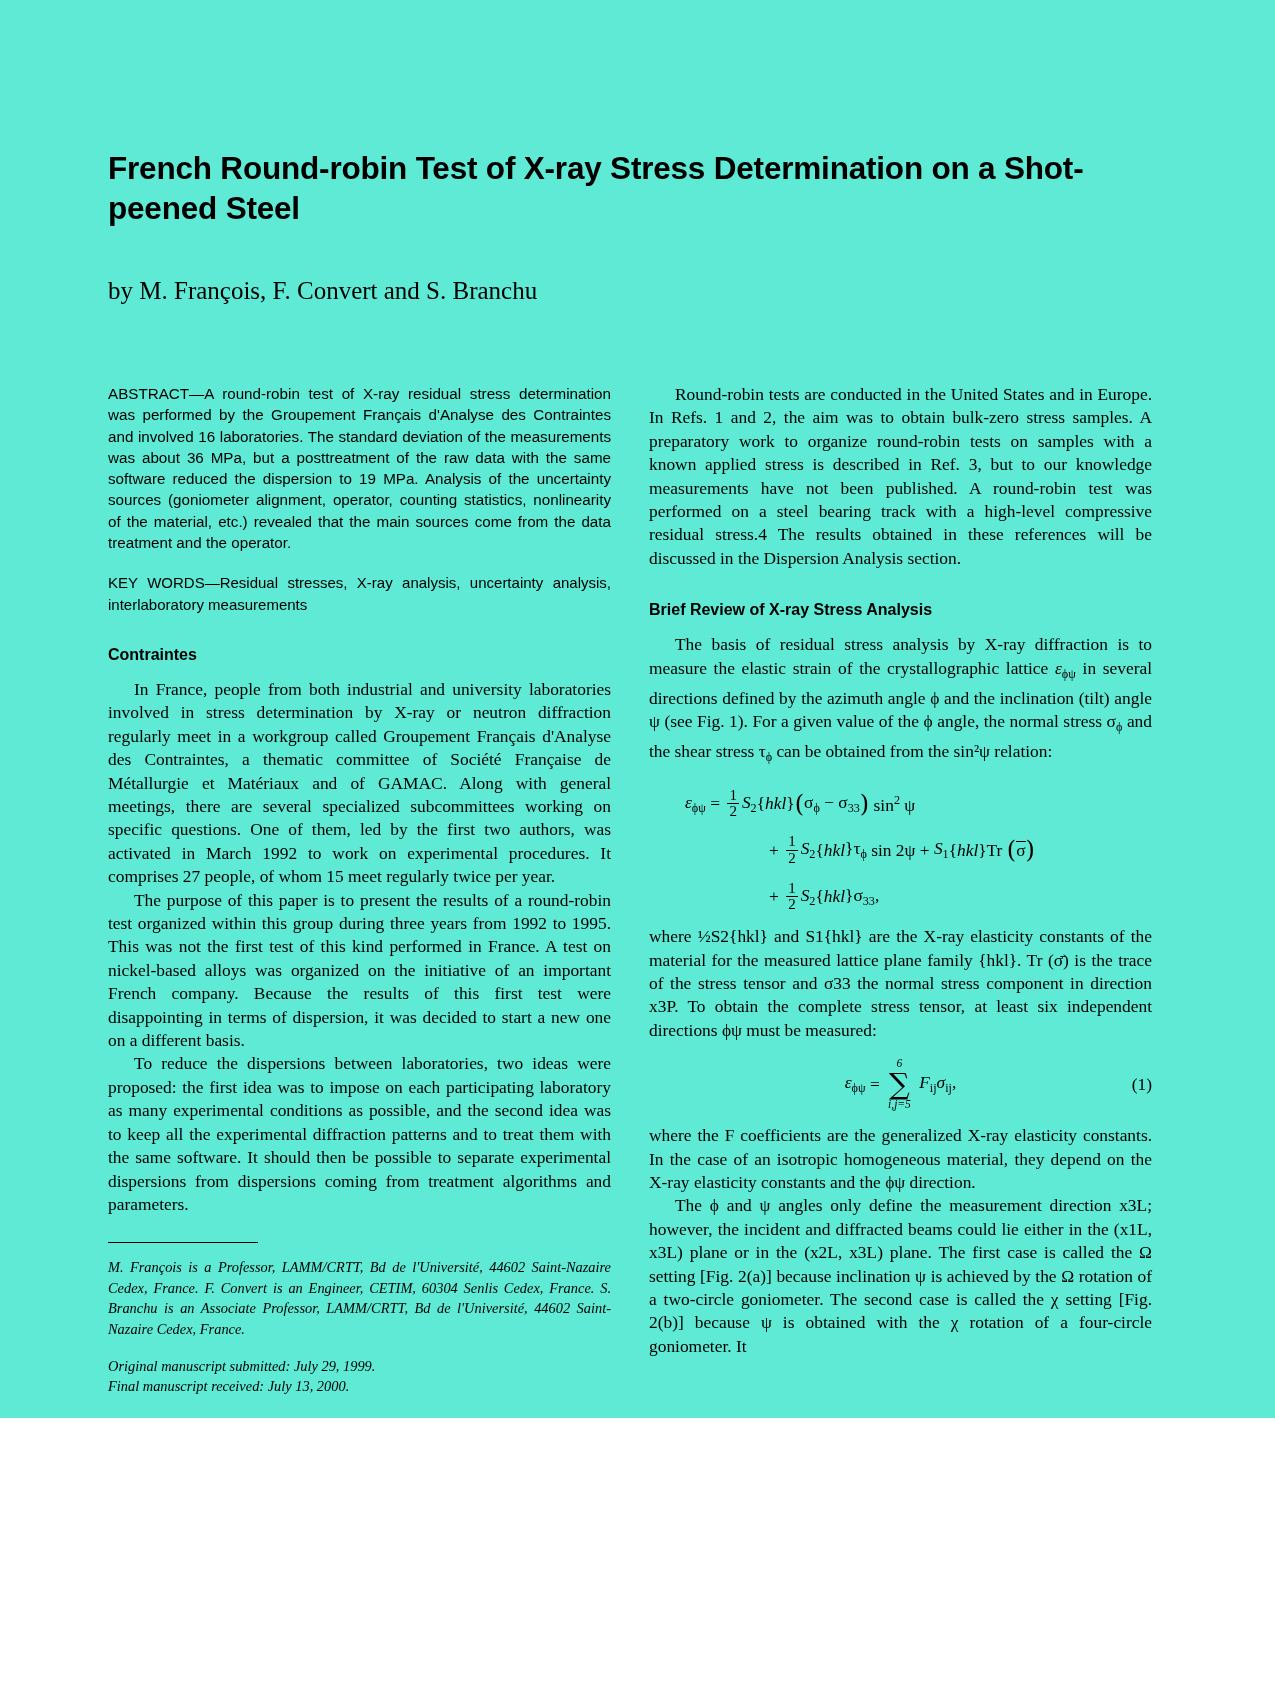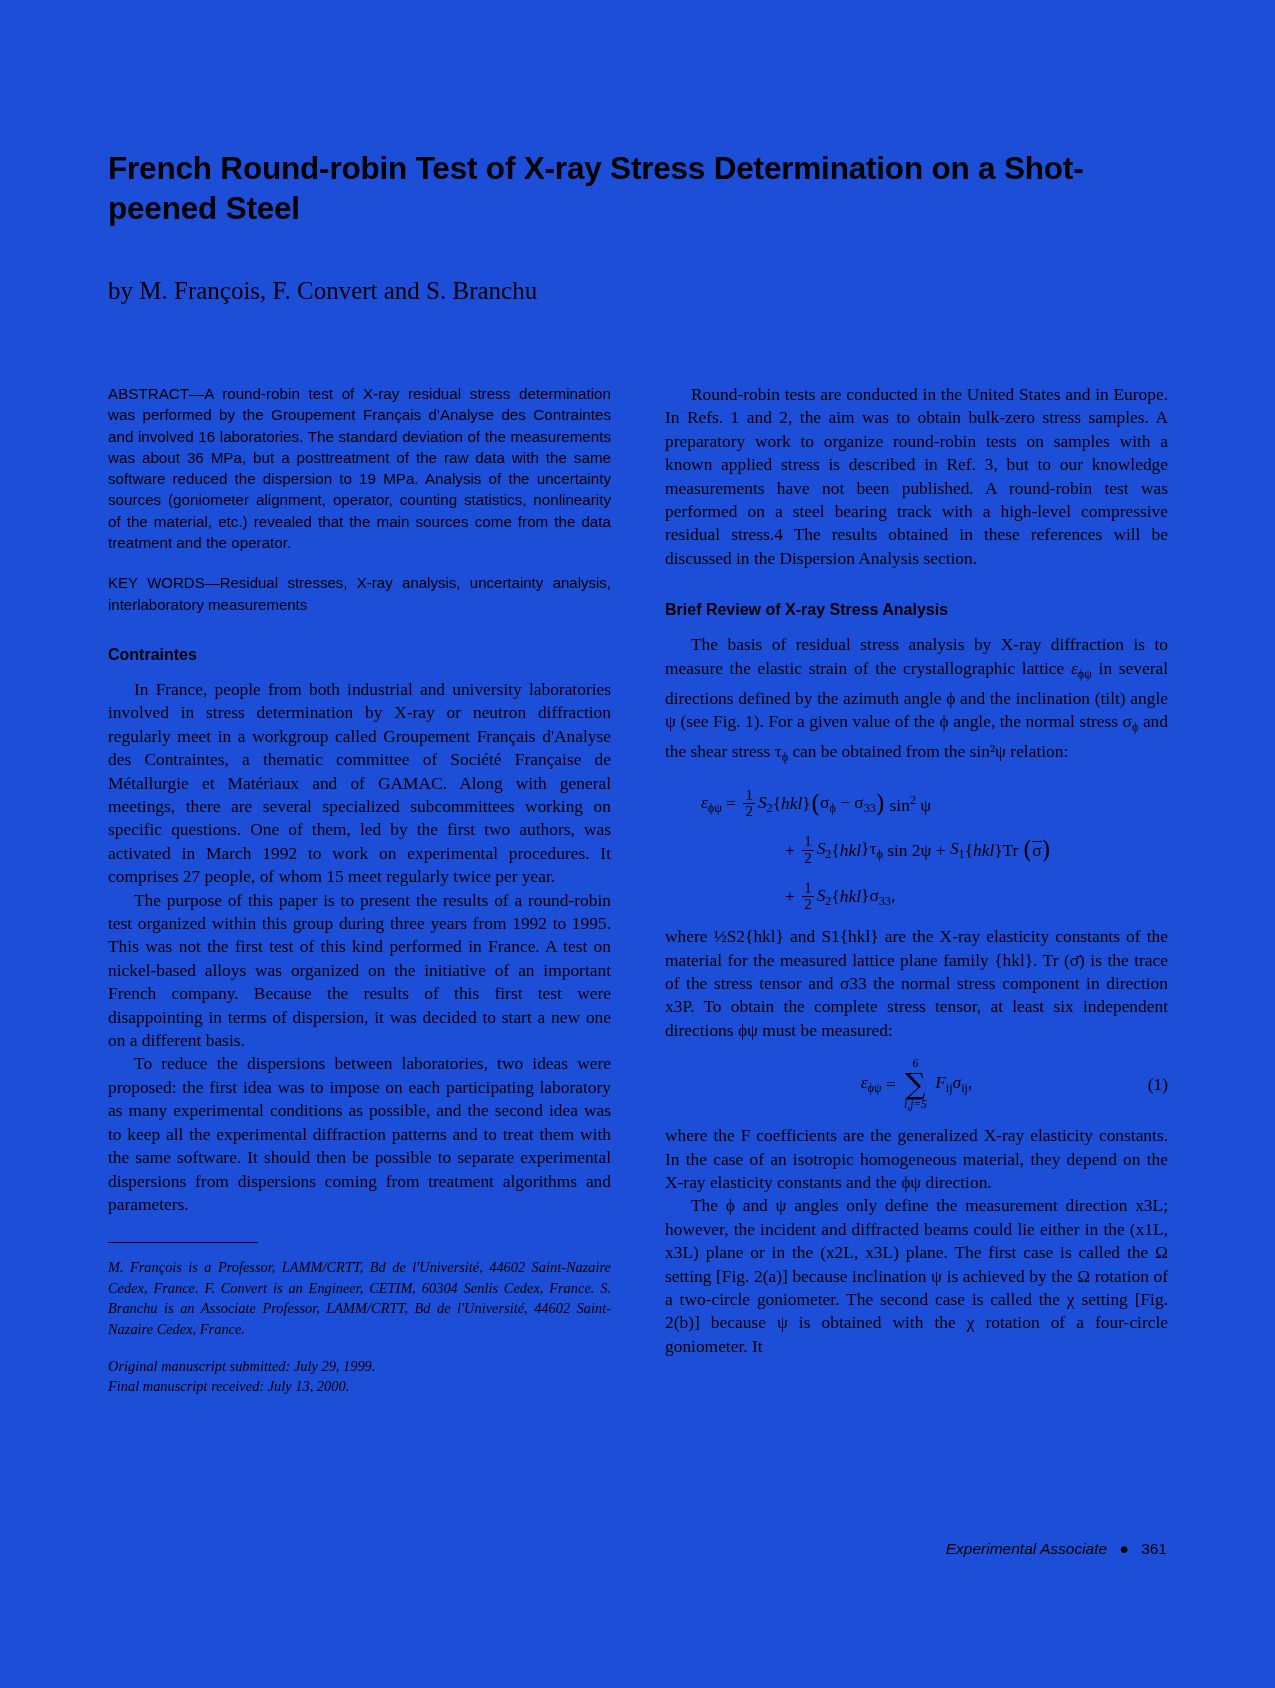"French Round-robin Test of X-ray" .page { background: #1d4ed8 -> #5eead4; height: 1688px -> 1418px }
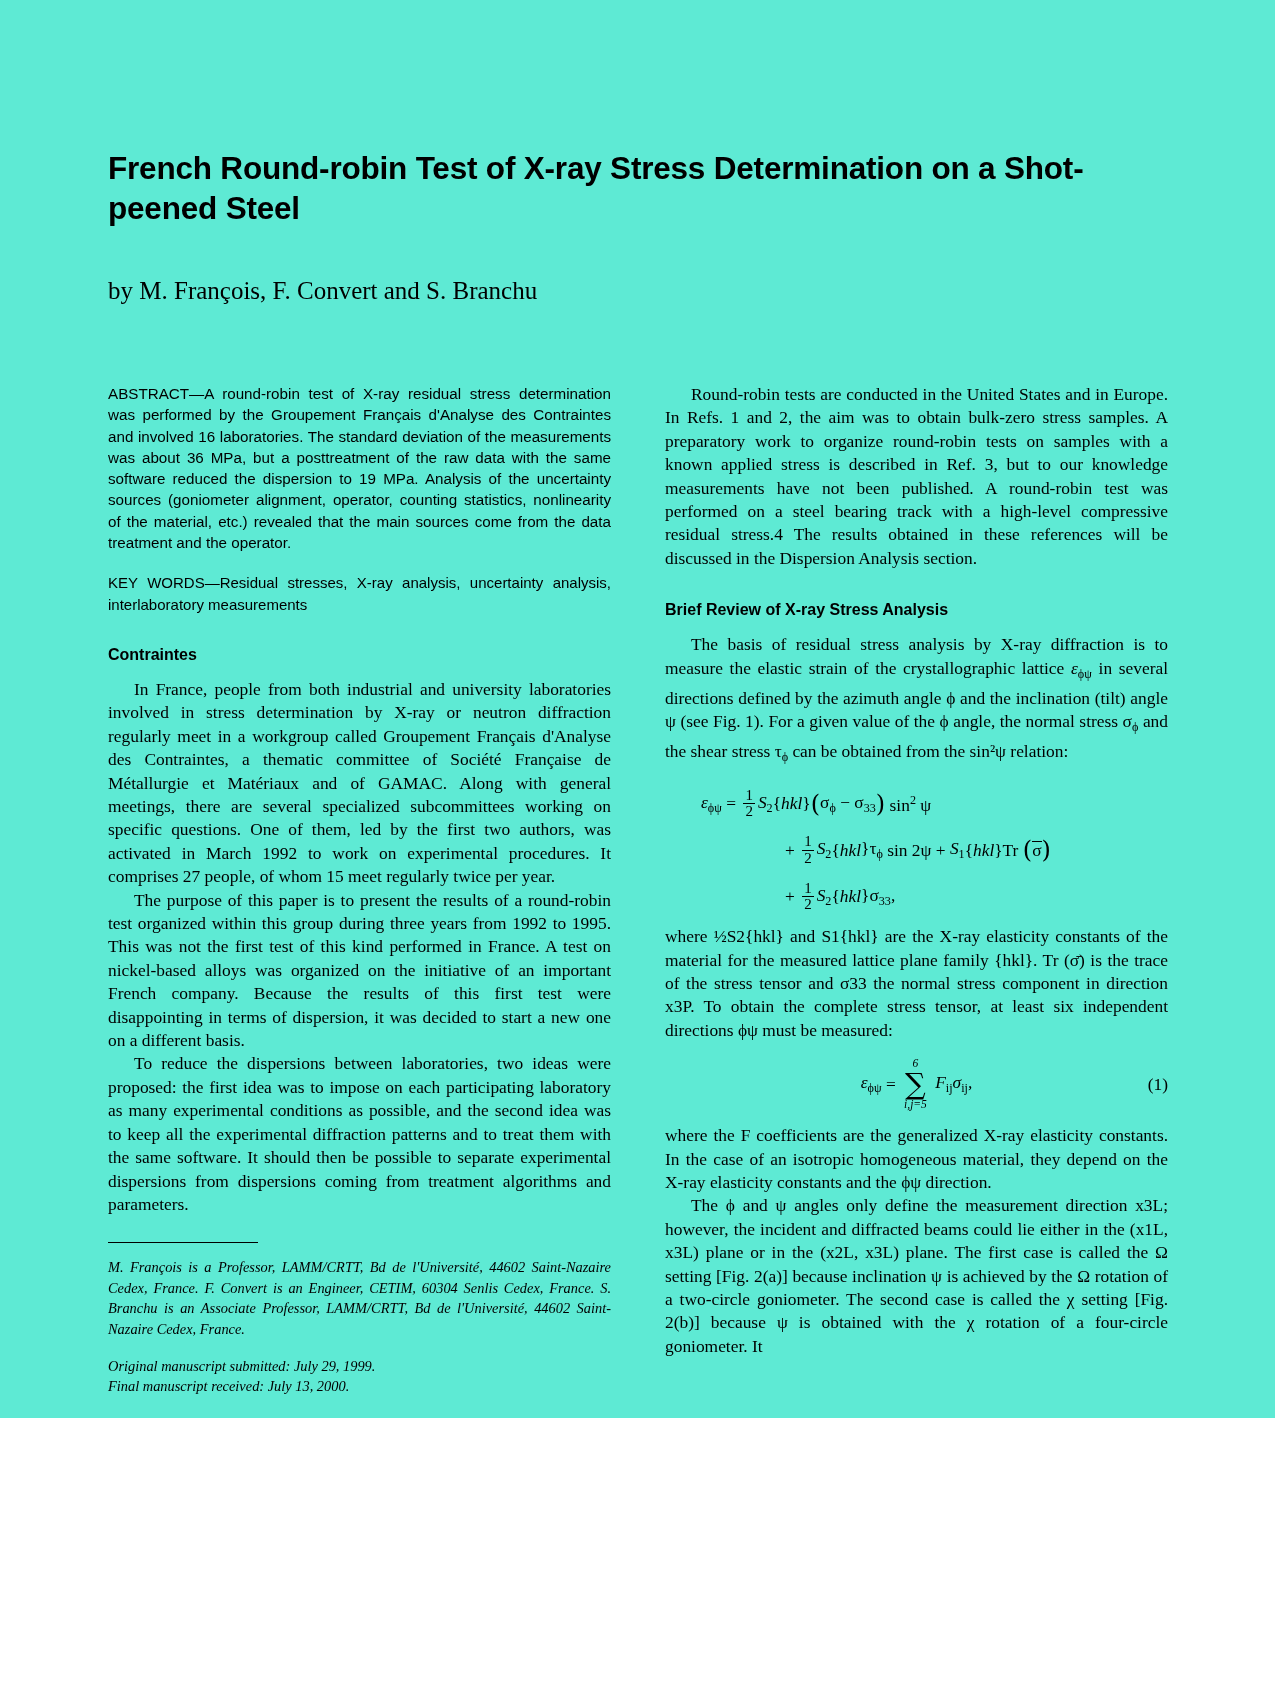"ABSTRACT—A round-robin test of X-ray" .columns { gap: 54px -> 38px }
